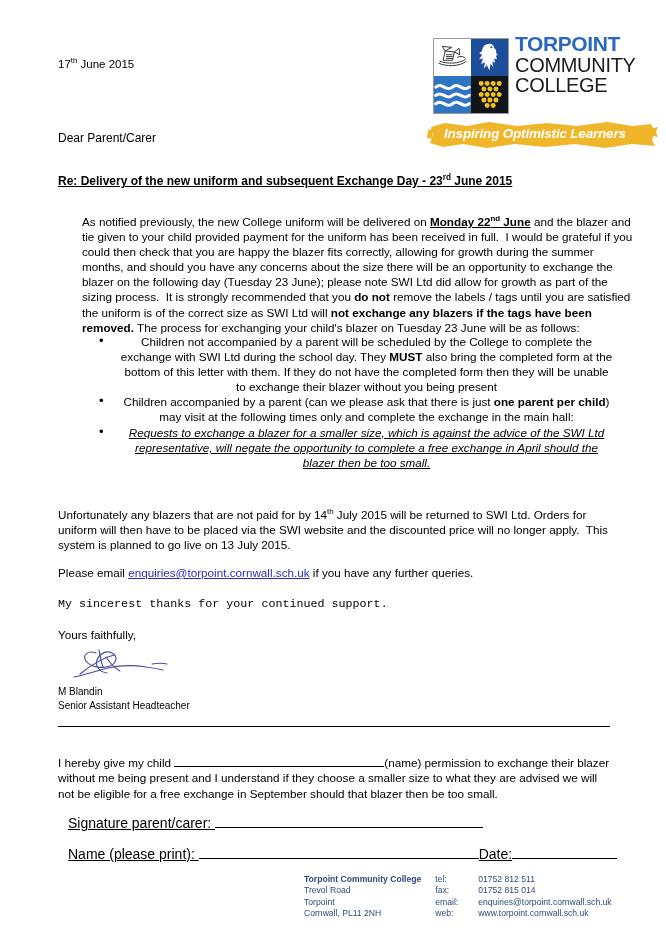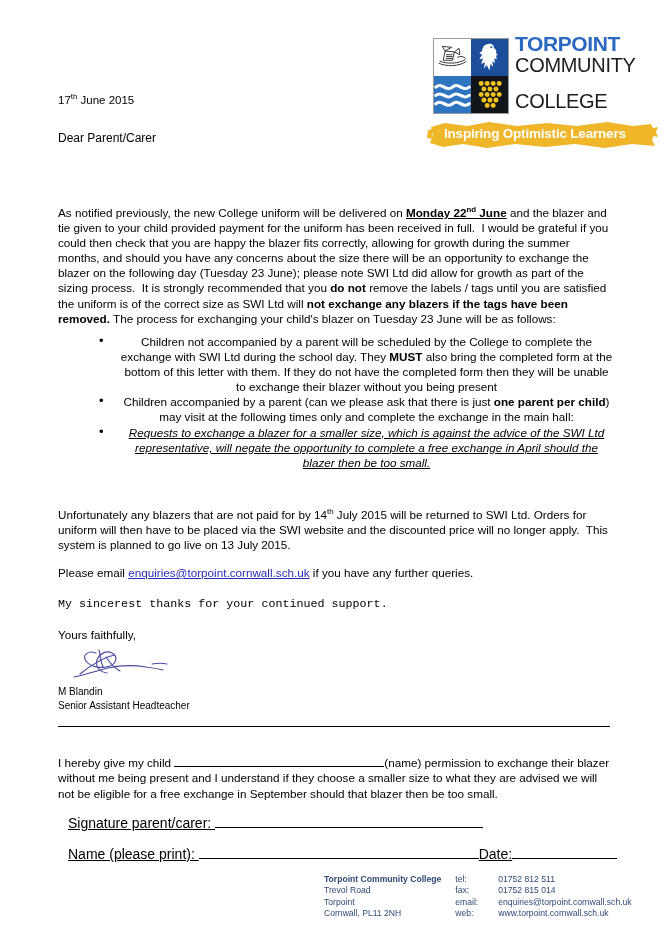"17th June 2015" .date { margin-top: 36px -> none }
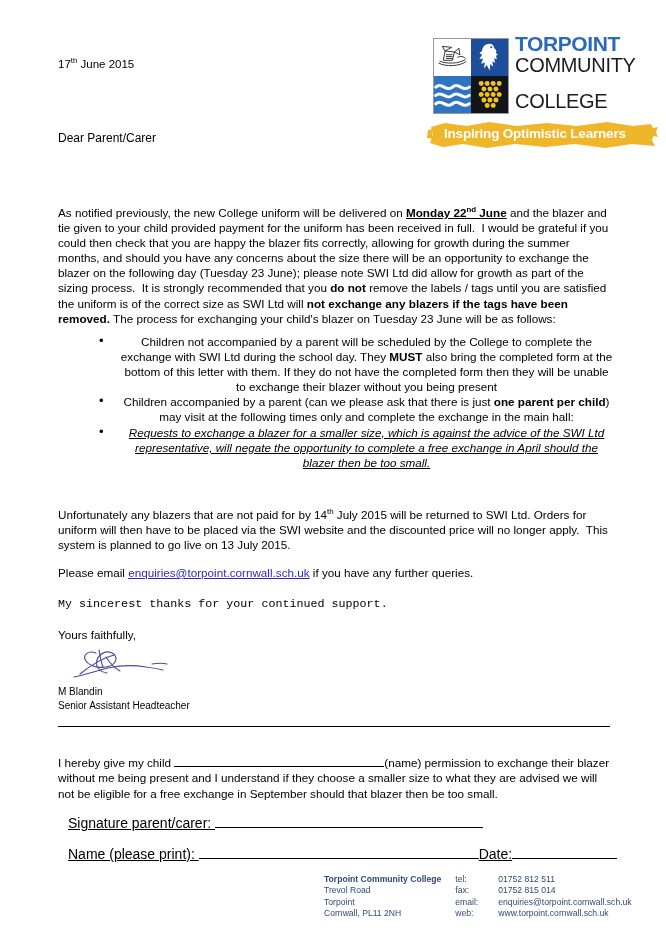"COLLEGE" .brand-3 { margin-top: 17px -> 1px }
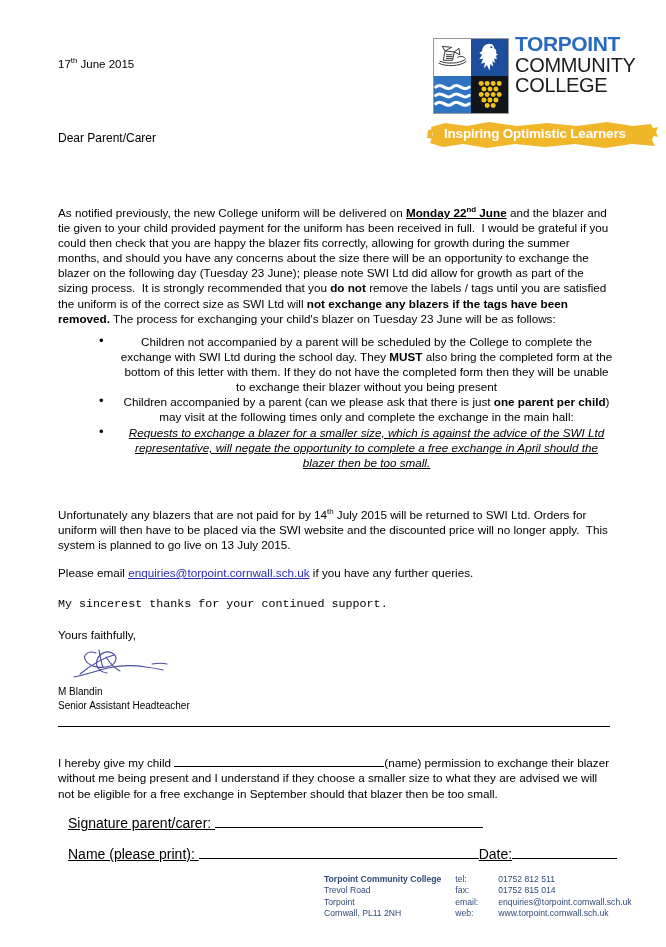"Inspiring Optimistic Learners" .banner-text { font-style: none -> italic }
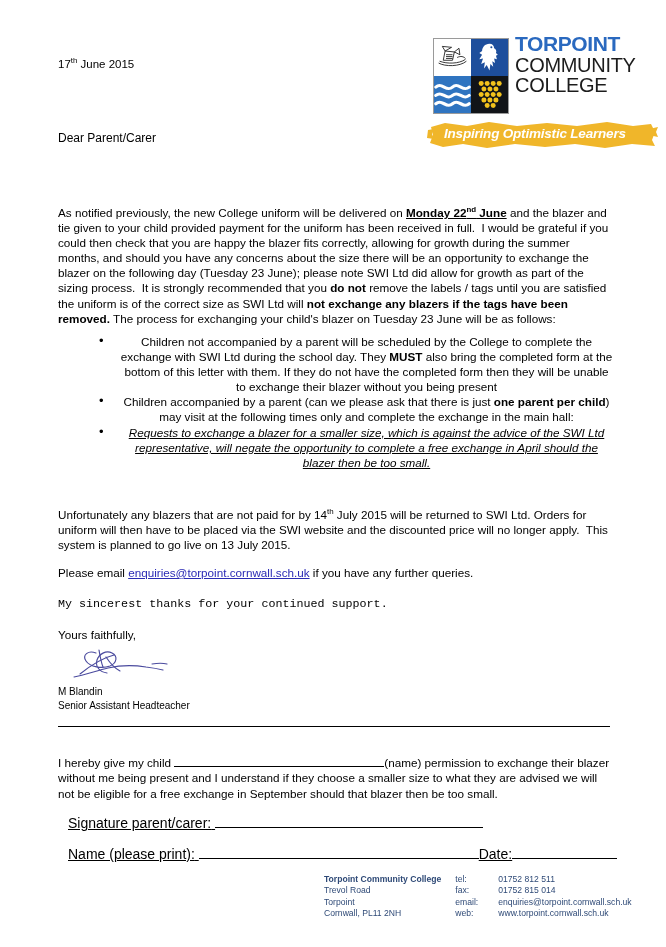"Re: Delivery of the new" div.subject { html: none -> <div> Re: Delivery of the new uniform and subsequent Exchange Day - 23<sup>rd</sup> June 2015 </div> }
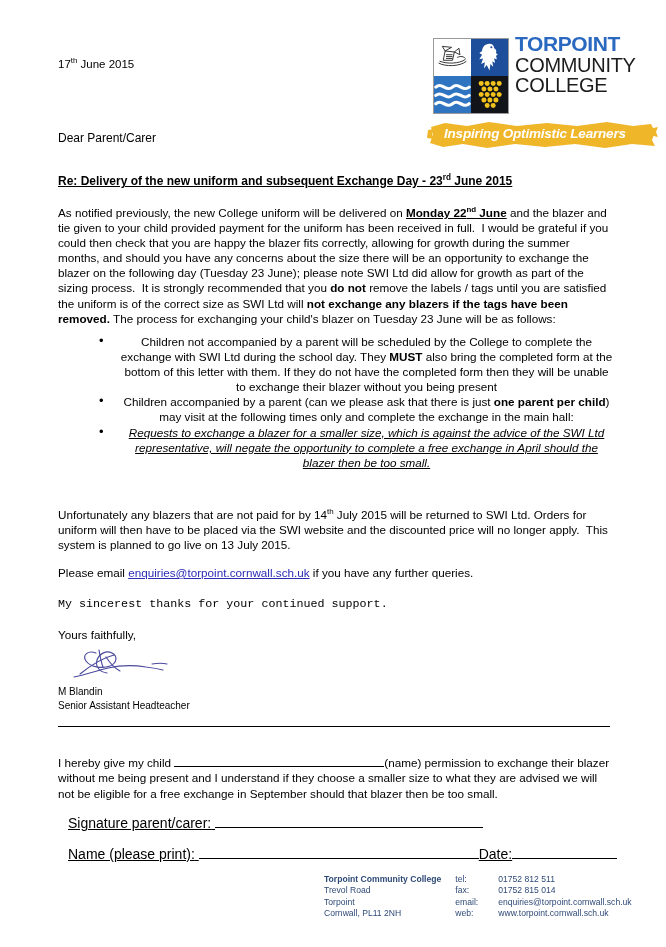"As notified previously, the new" #para-intro { margin-left: none -> 24px; top: 205px -> 214px }
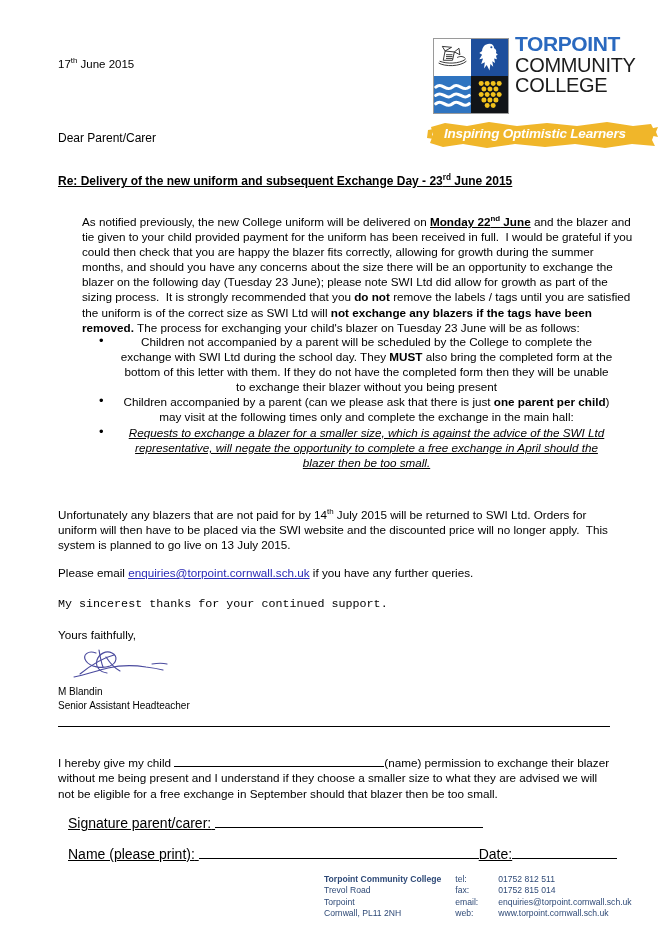"Torpoint Community College" .footer { left: 324px -> 304px }
